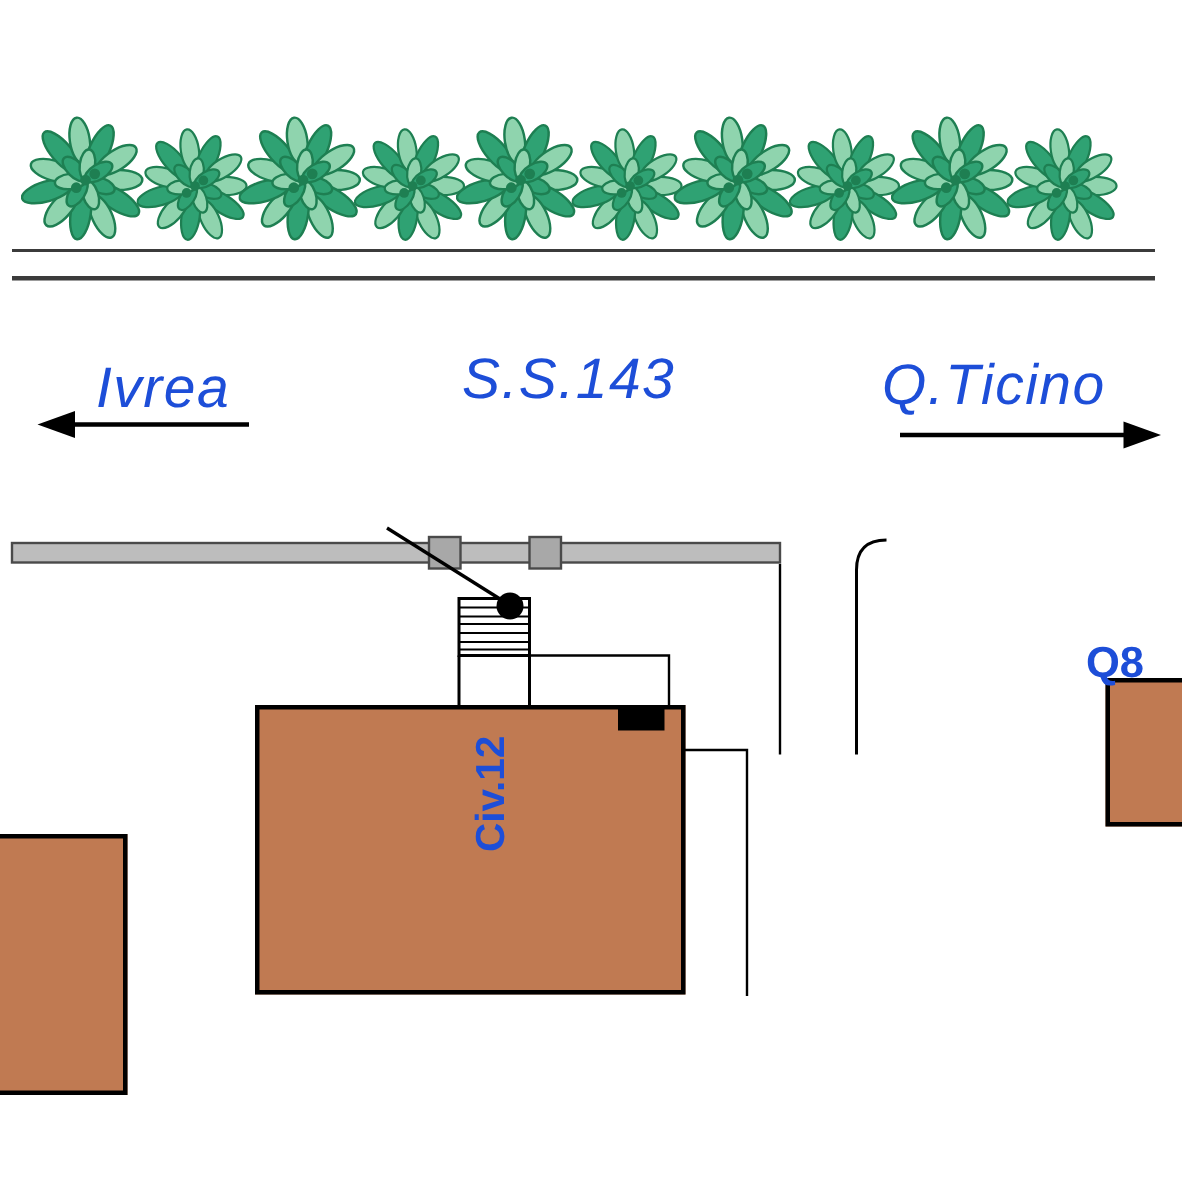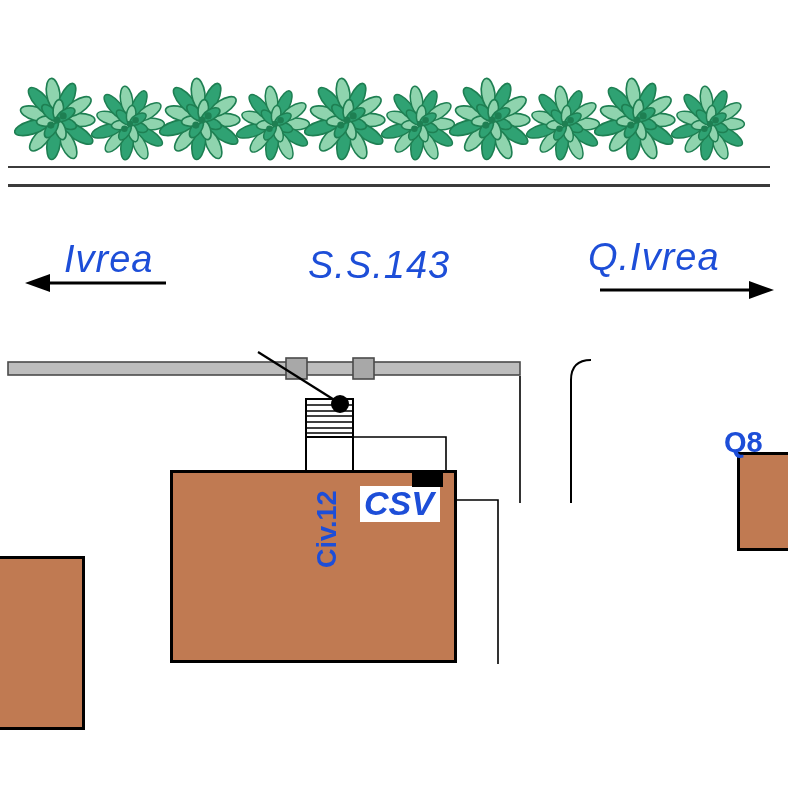"S.S.143" .lbl-road { top: 244px -> 232px }
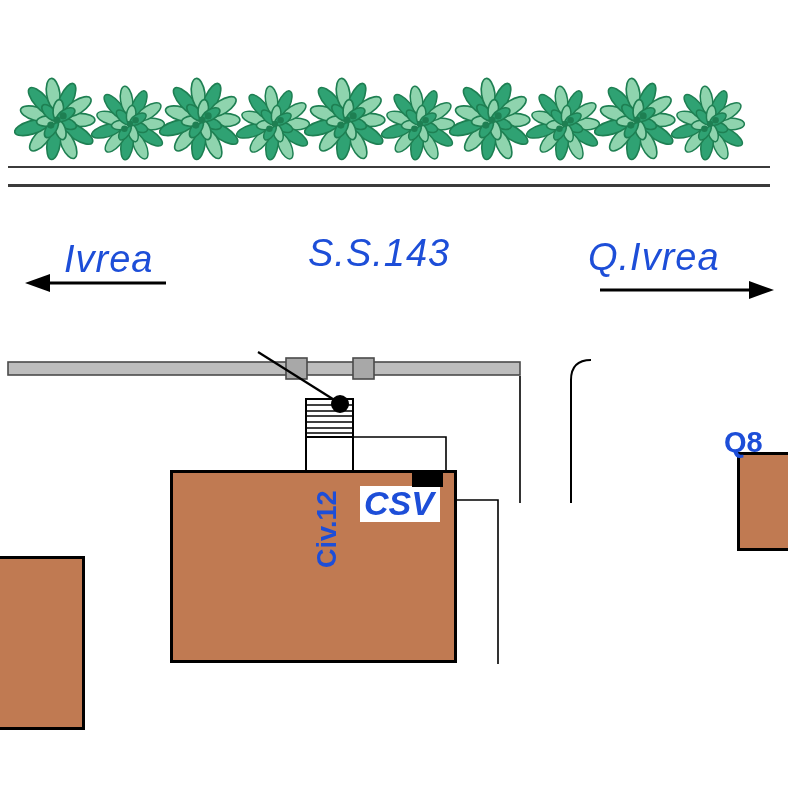"Q.Ivrea" div.txt { text: Q.Ivrea -> Q.Ticino }
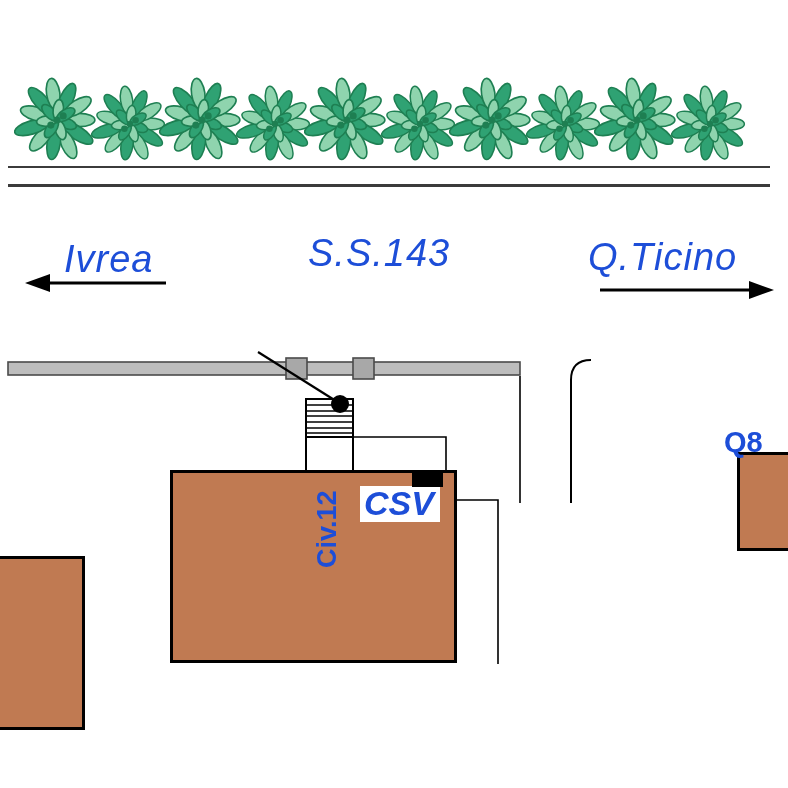"CSV" div.txt { html: <div>CSV</div> -> none }
